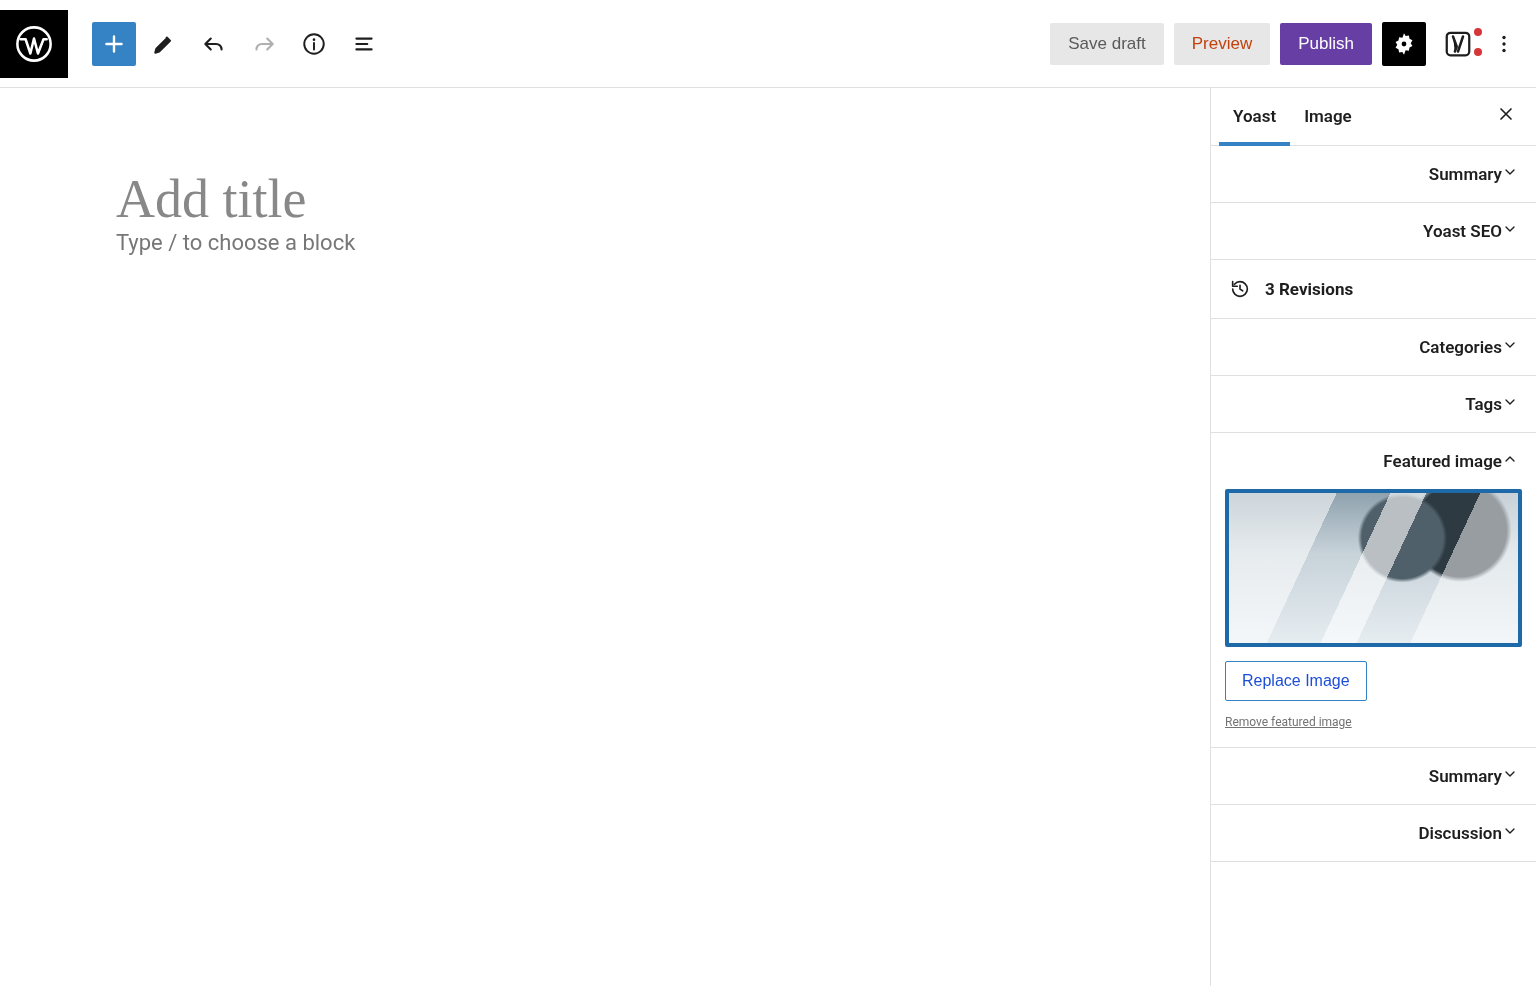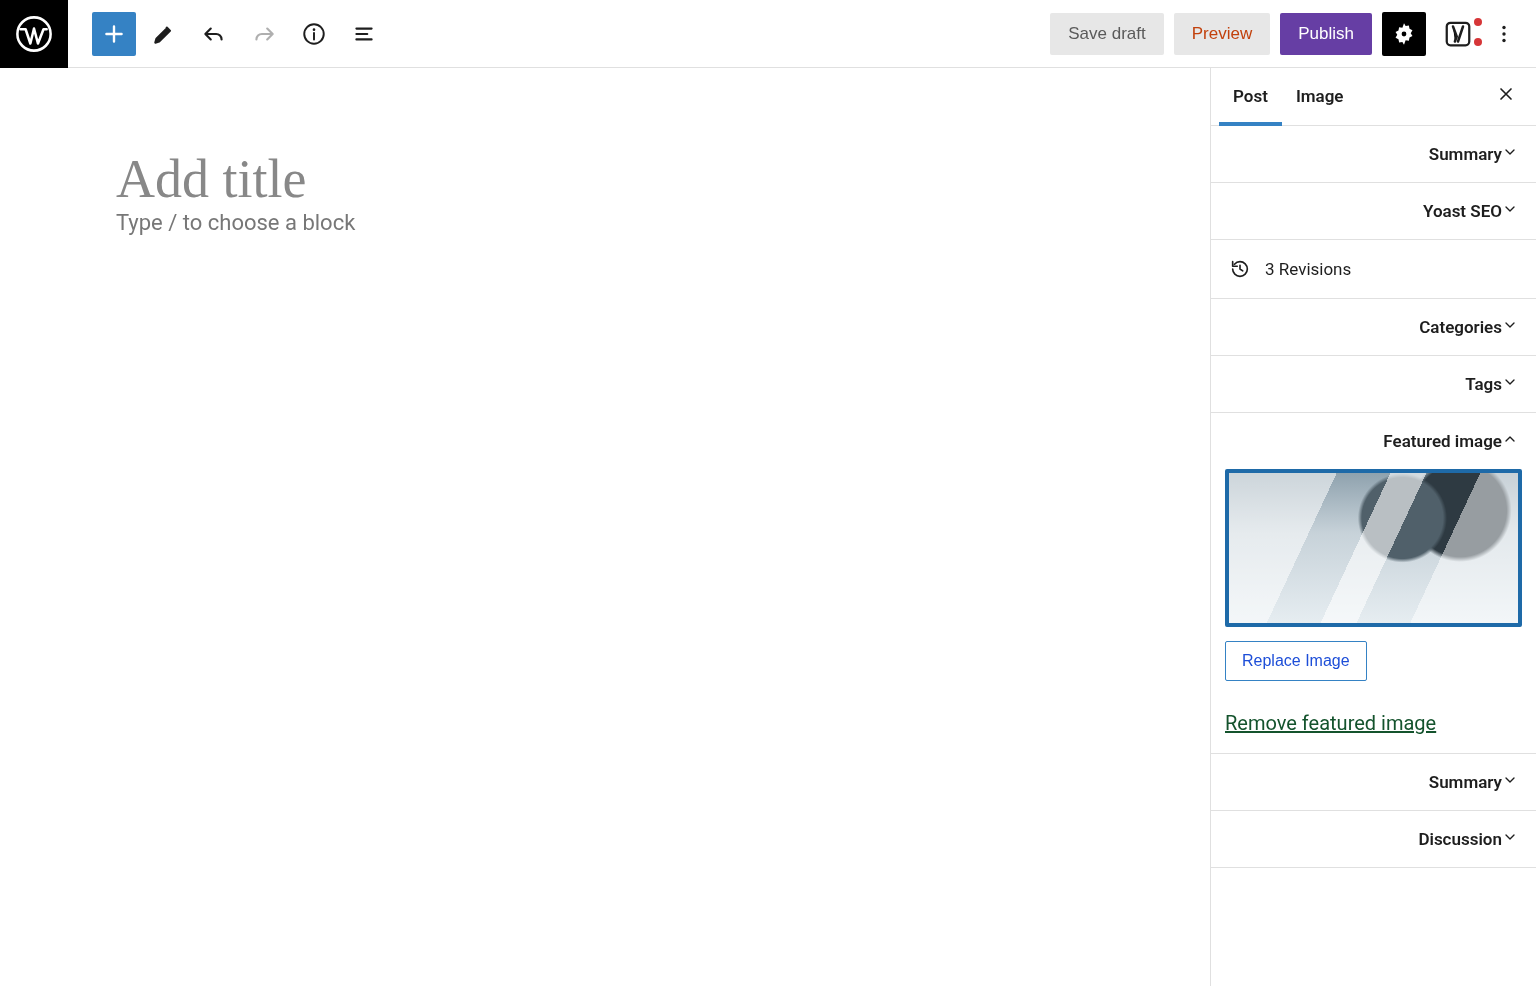"Save draft" .topbar { height: 68px -> 88px }
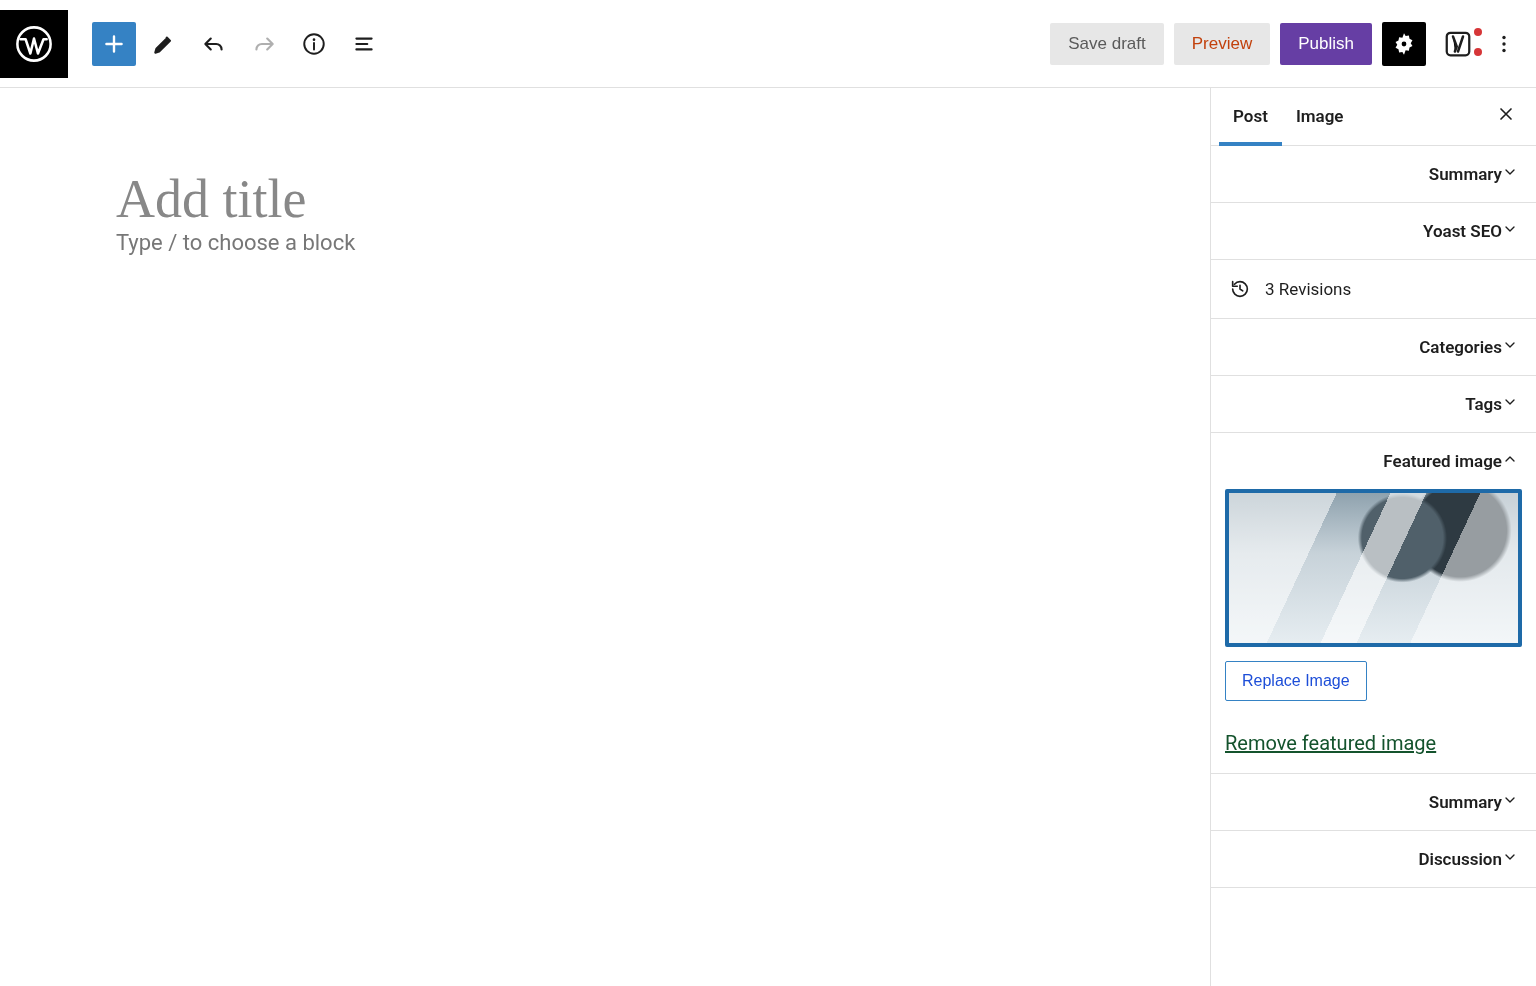"Post" div.side-tab { text: Post -> Yoast }
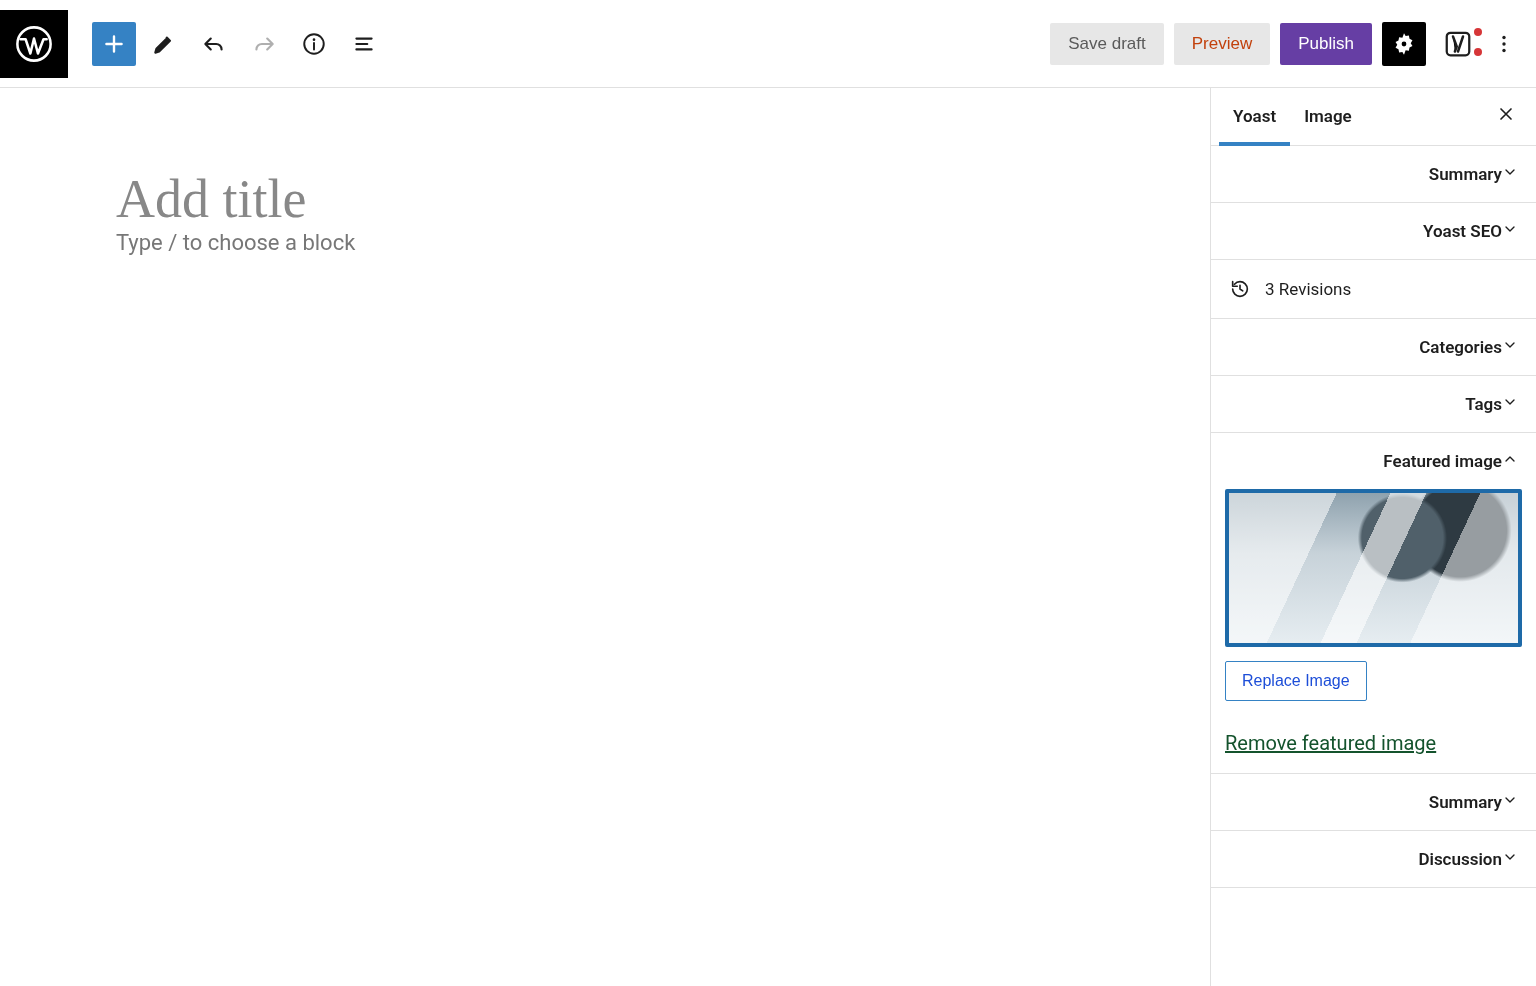"3 Revisions" .revisions { font-weight: 400 -> 700 }
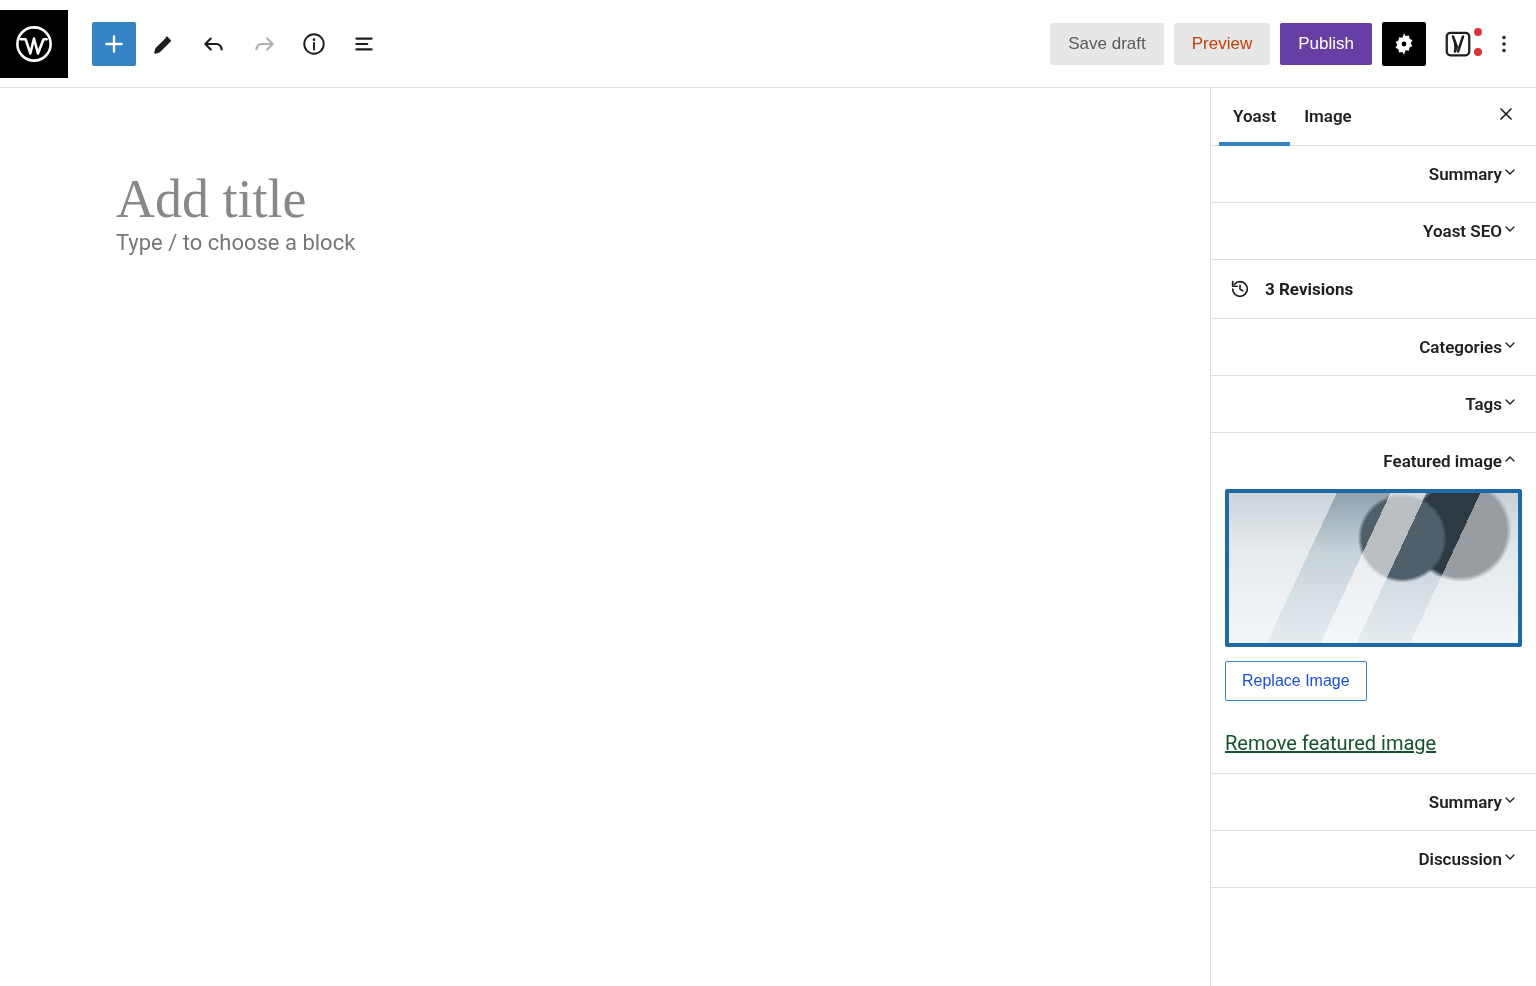"Remove featured image" .remove-link { color: #14532d -> #737373; font-size: 20px -> 12px; margin-top: 30px -> 14px }
